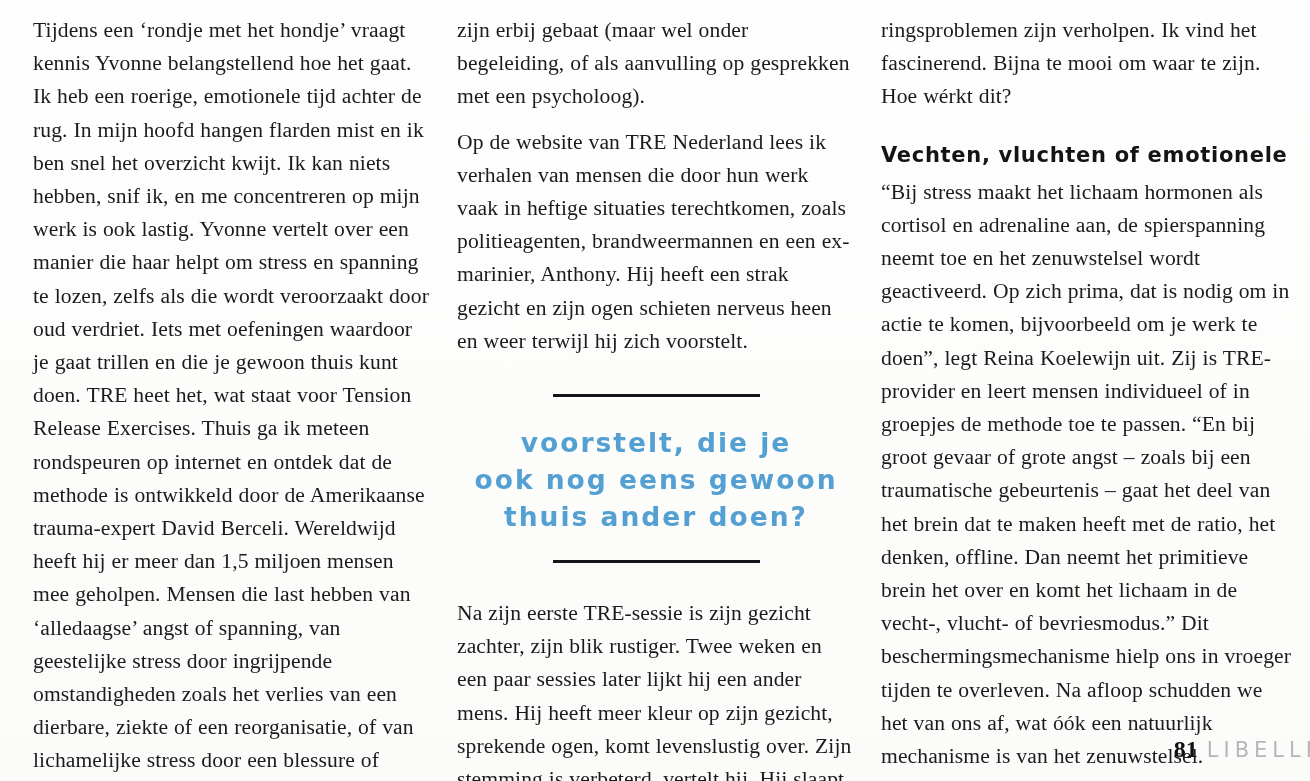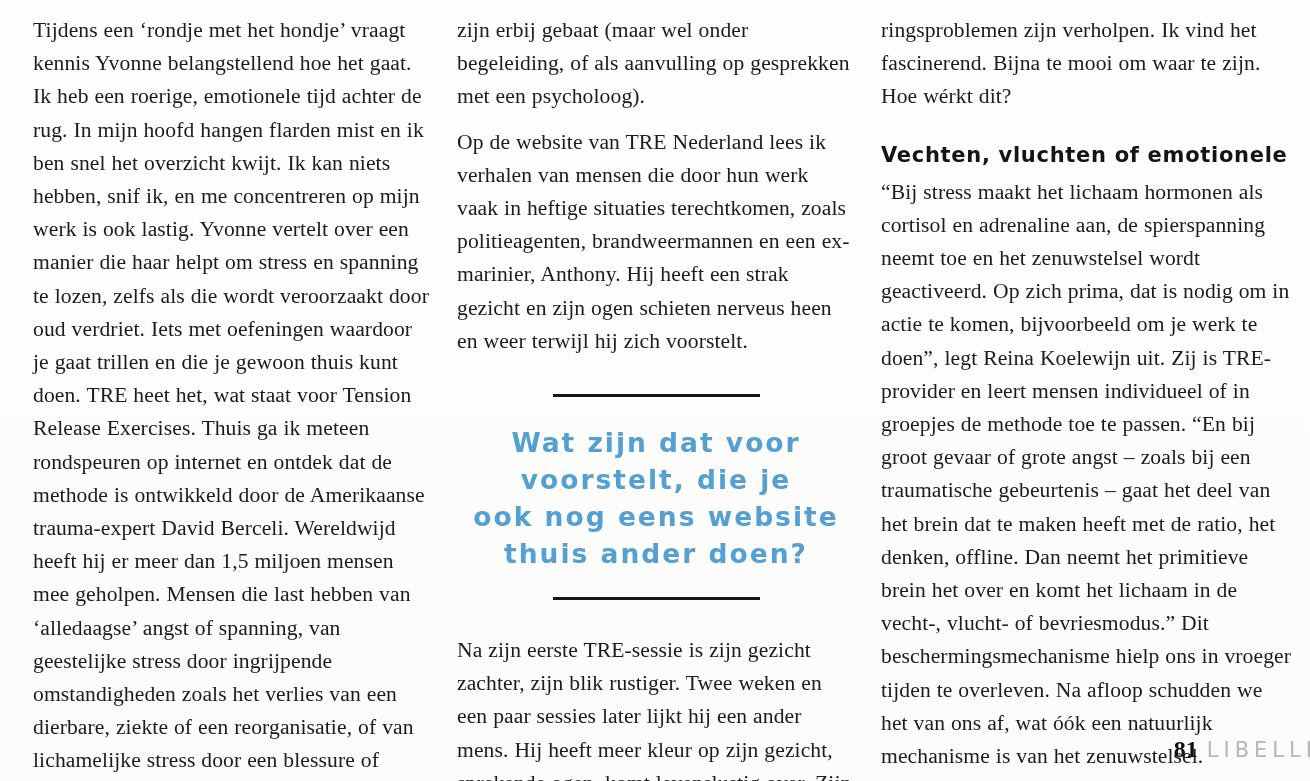"Wat zijn dat voor" span.pq-line { html: <span>Wat zijn dat voor</span> -> none }
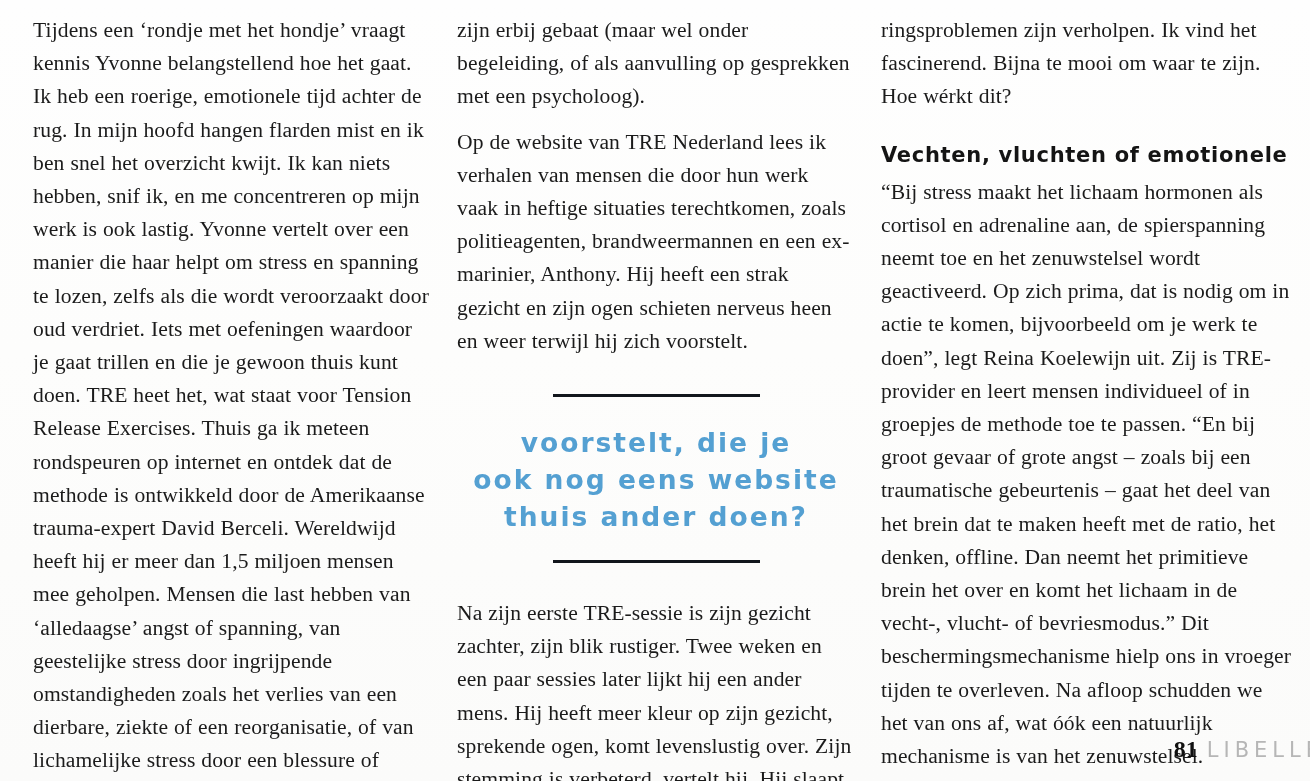"ook nog eens website" span.pq-line { text: website -> gewoon }
